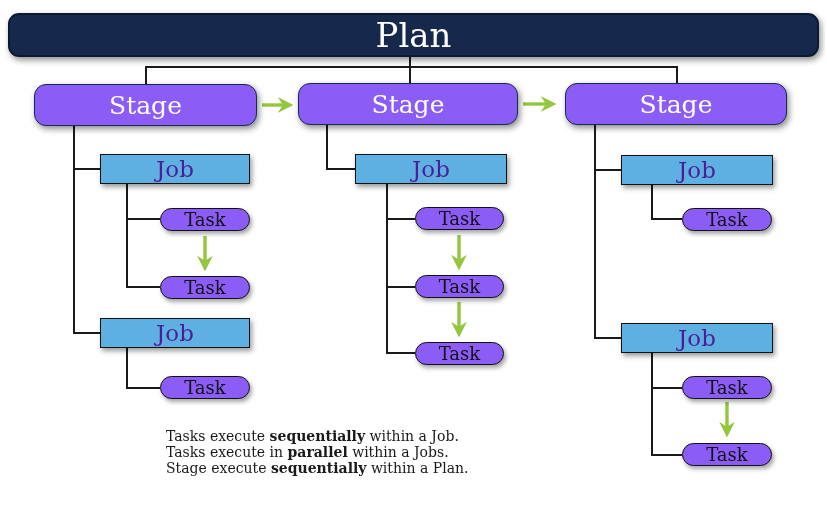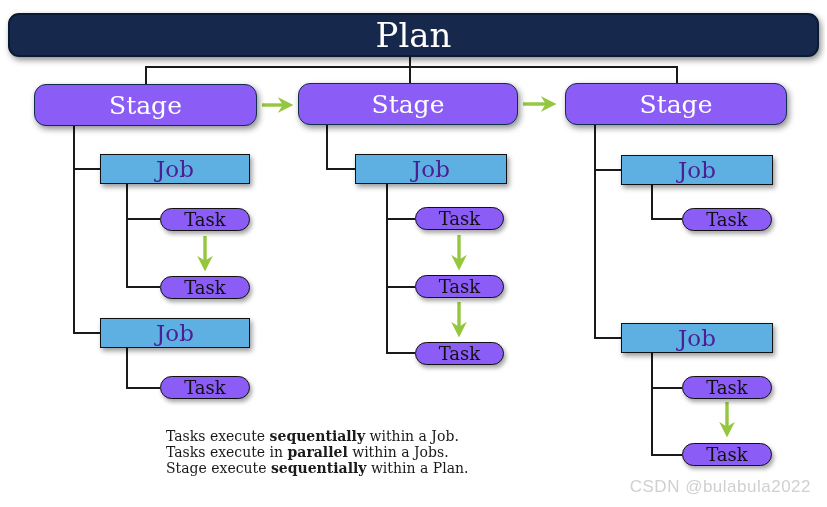"CSDN @bulabula2022" div { html: <div>CSDN @bulabula2022</div> -> none }
